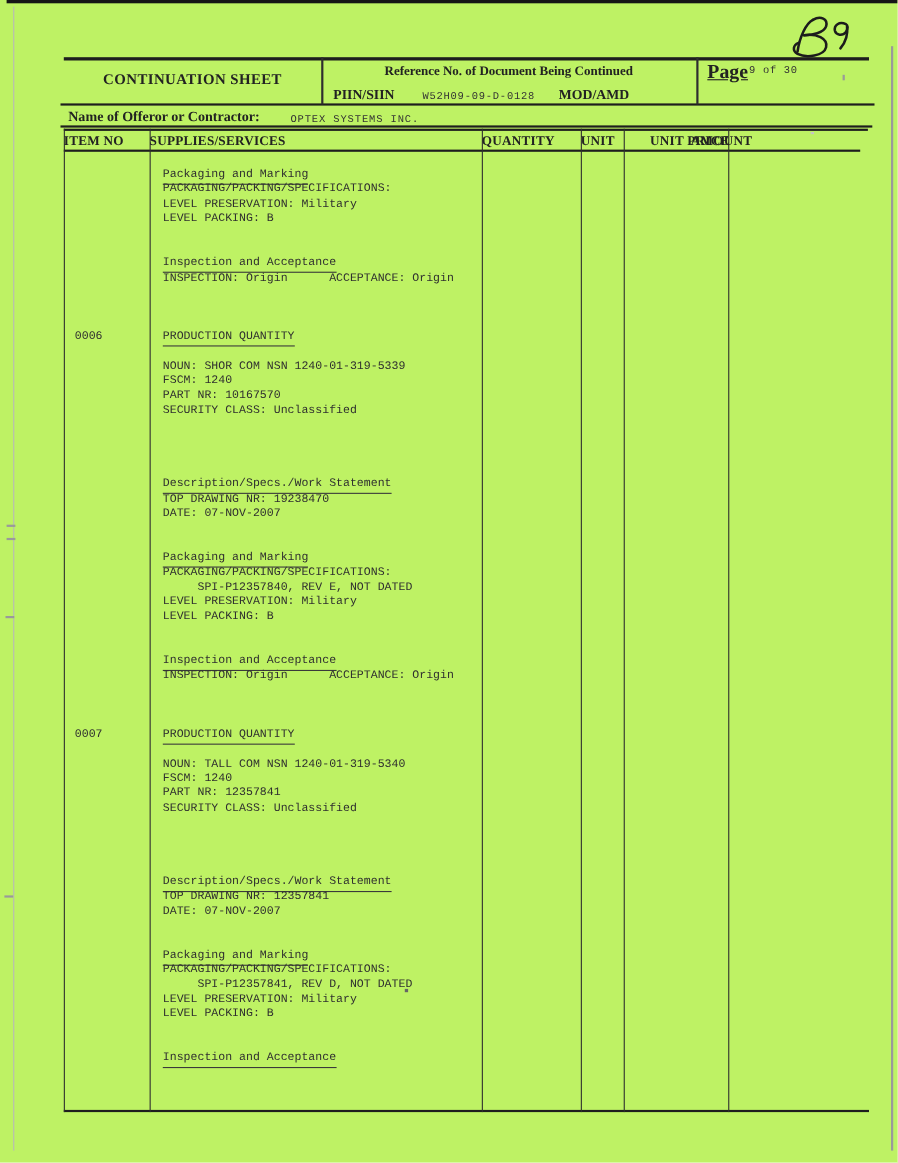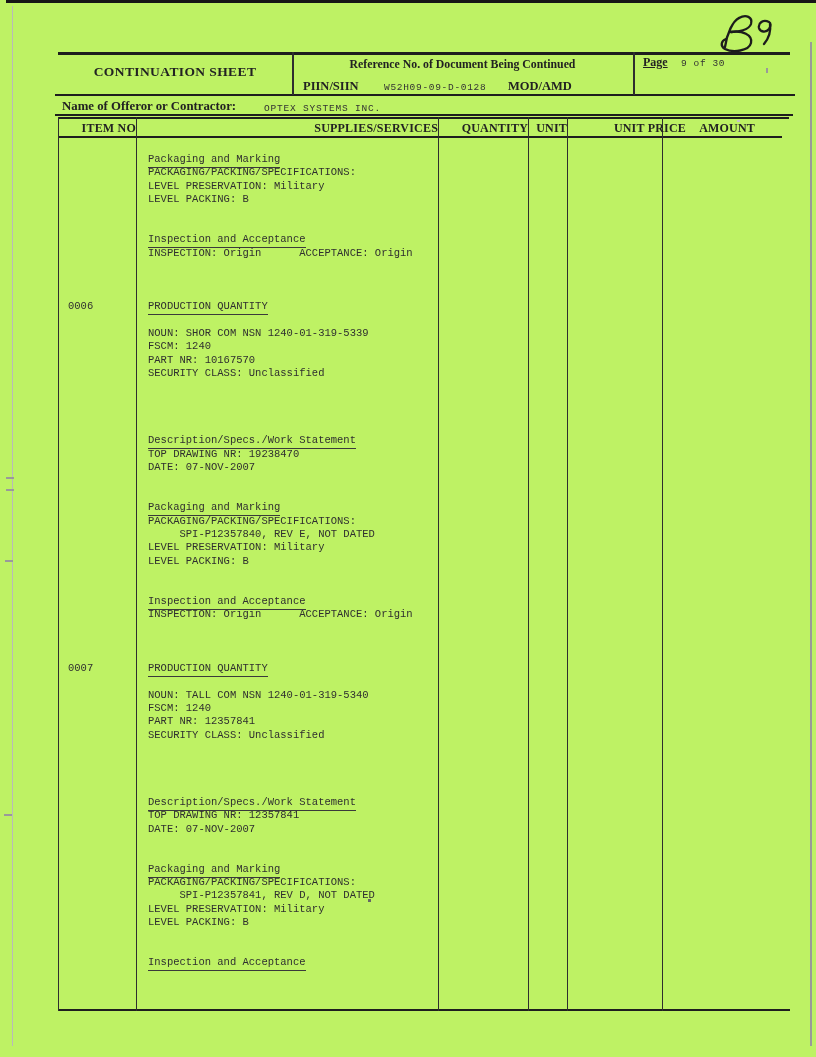"Page" .hdr-page-label { font-size: 12px -> 18px }
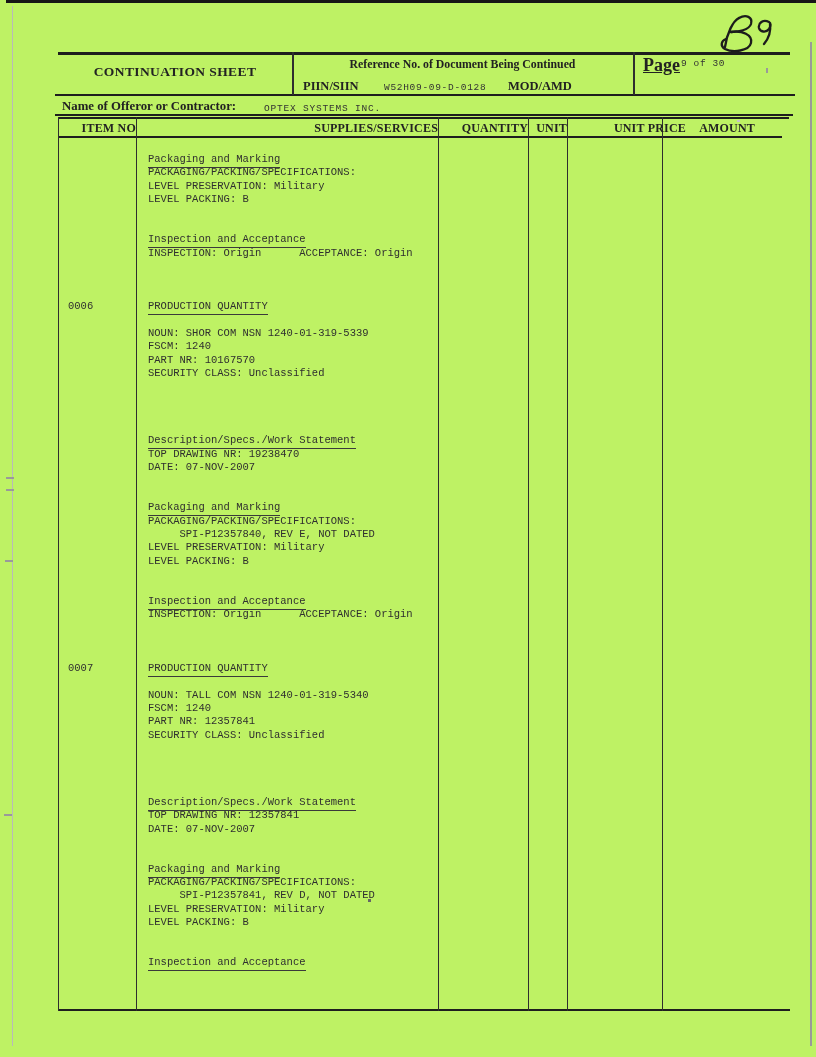"ITEM NO" .colhead { text-align: right -> left }
